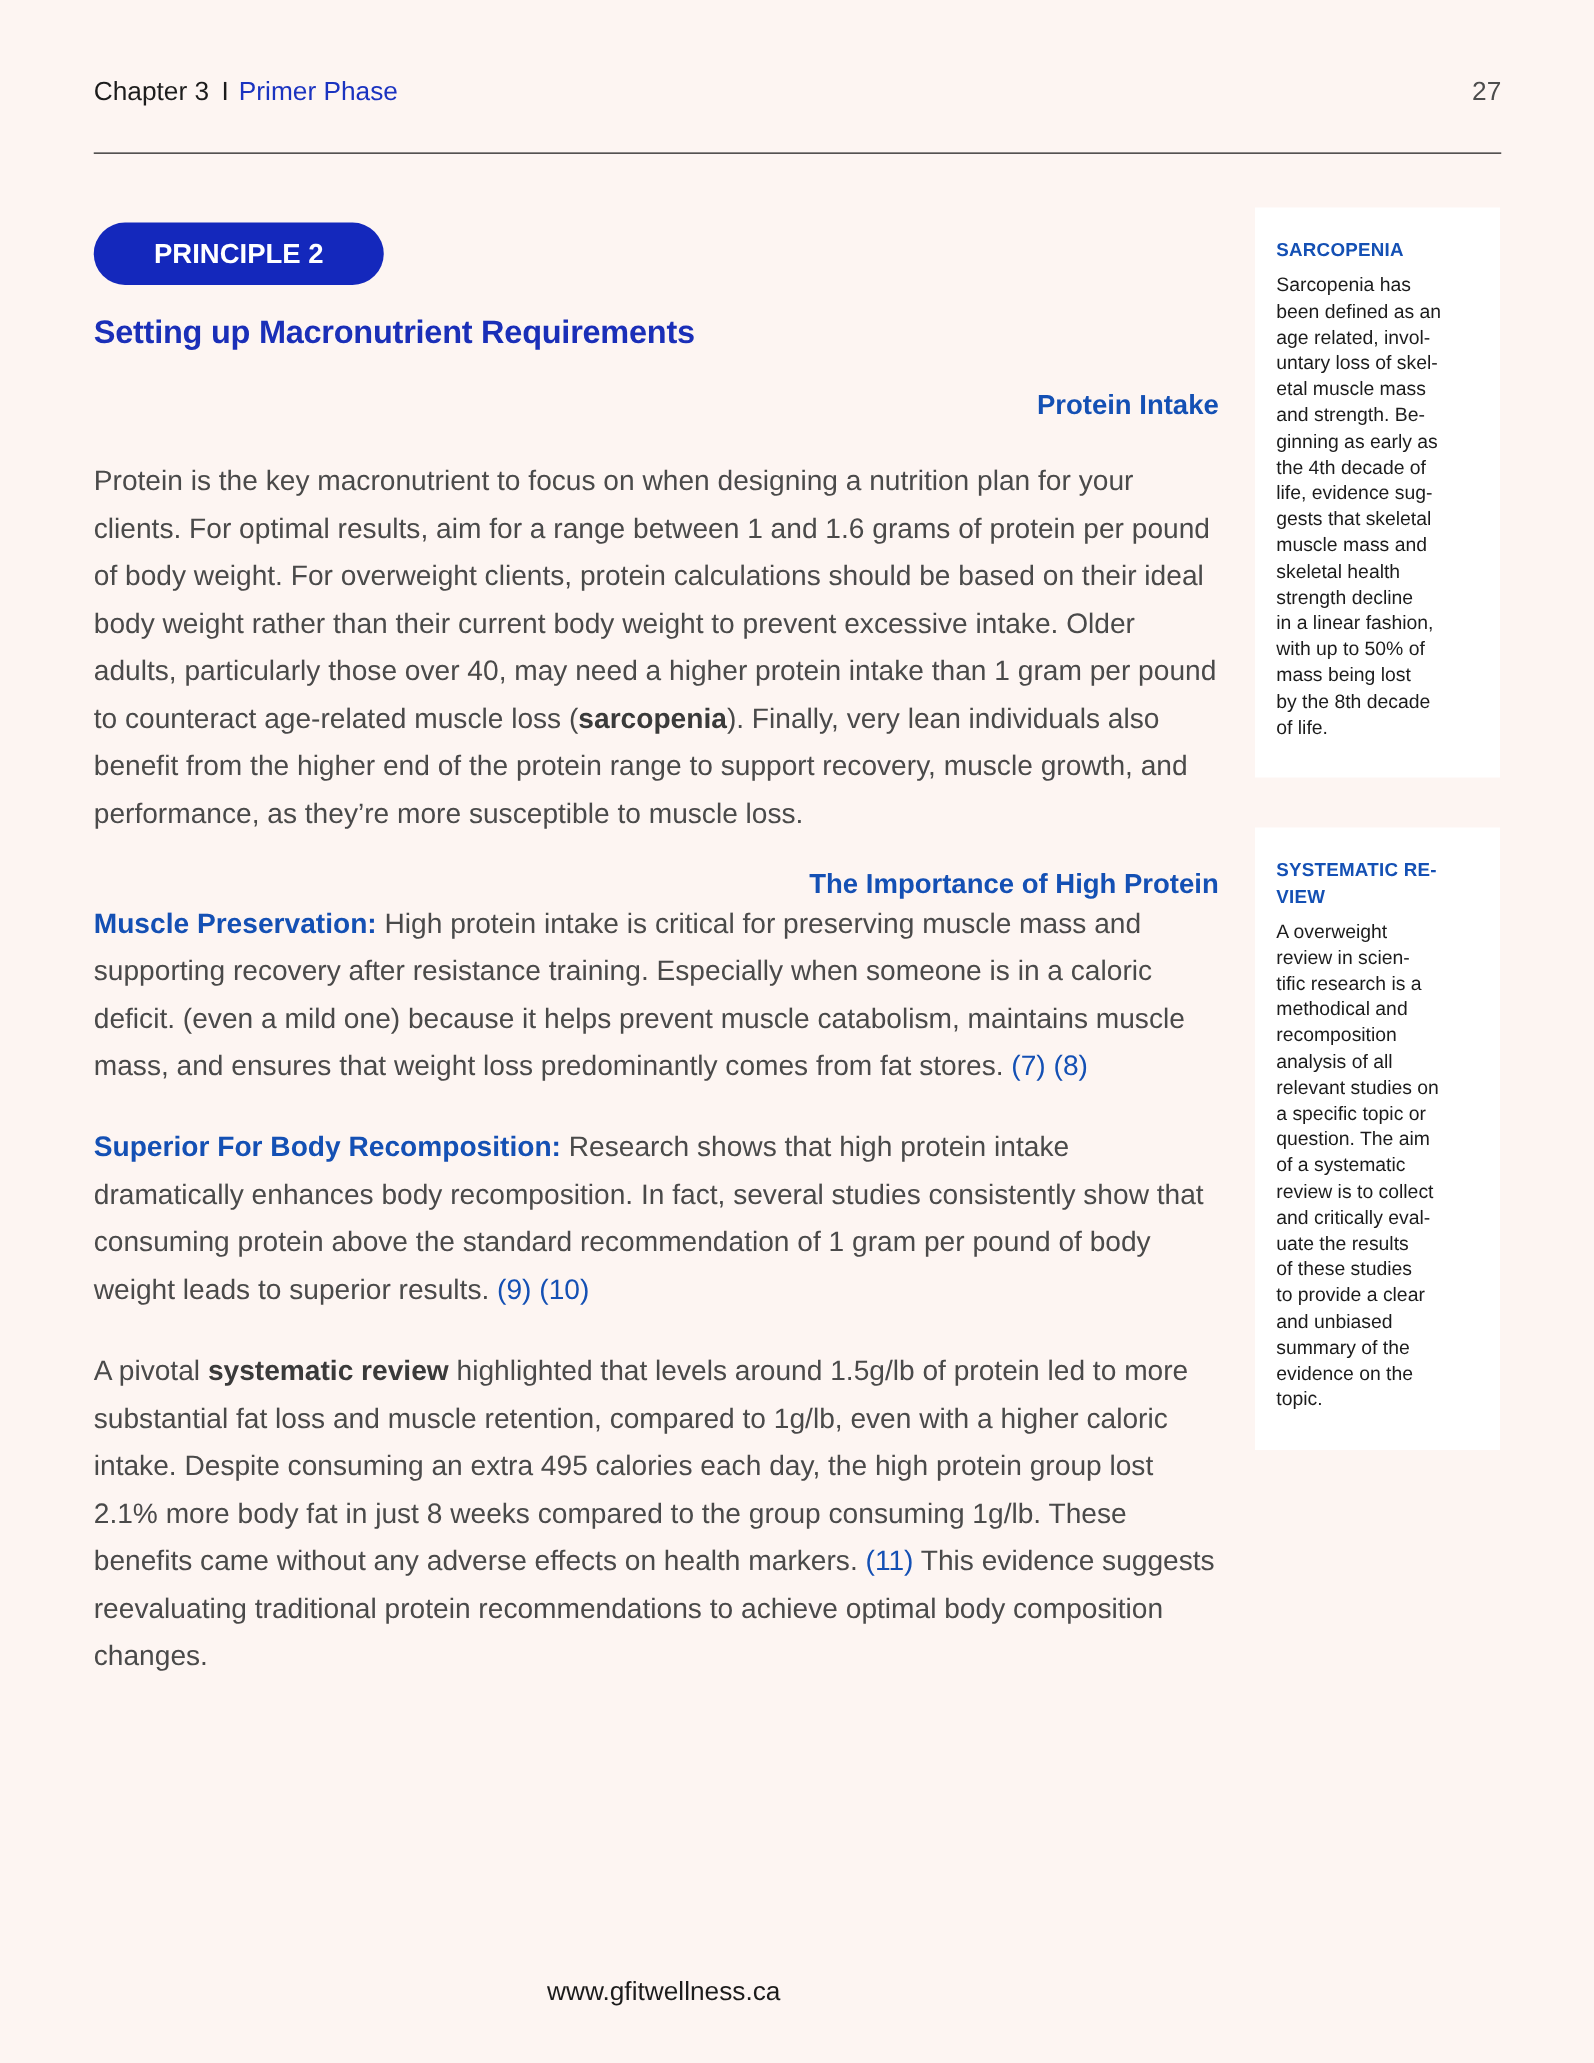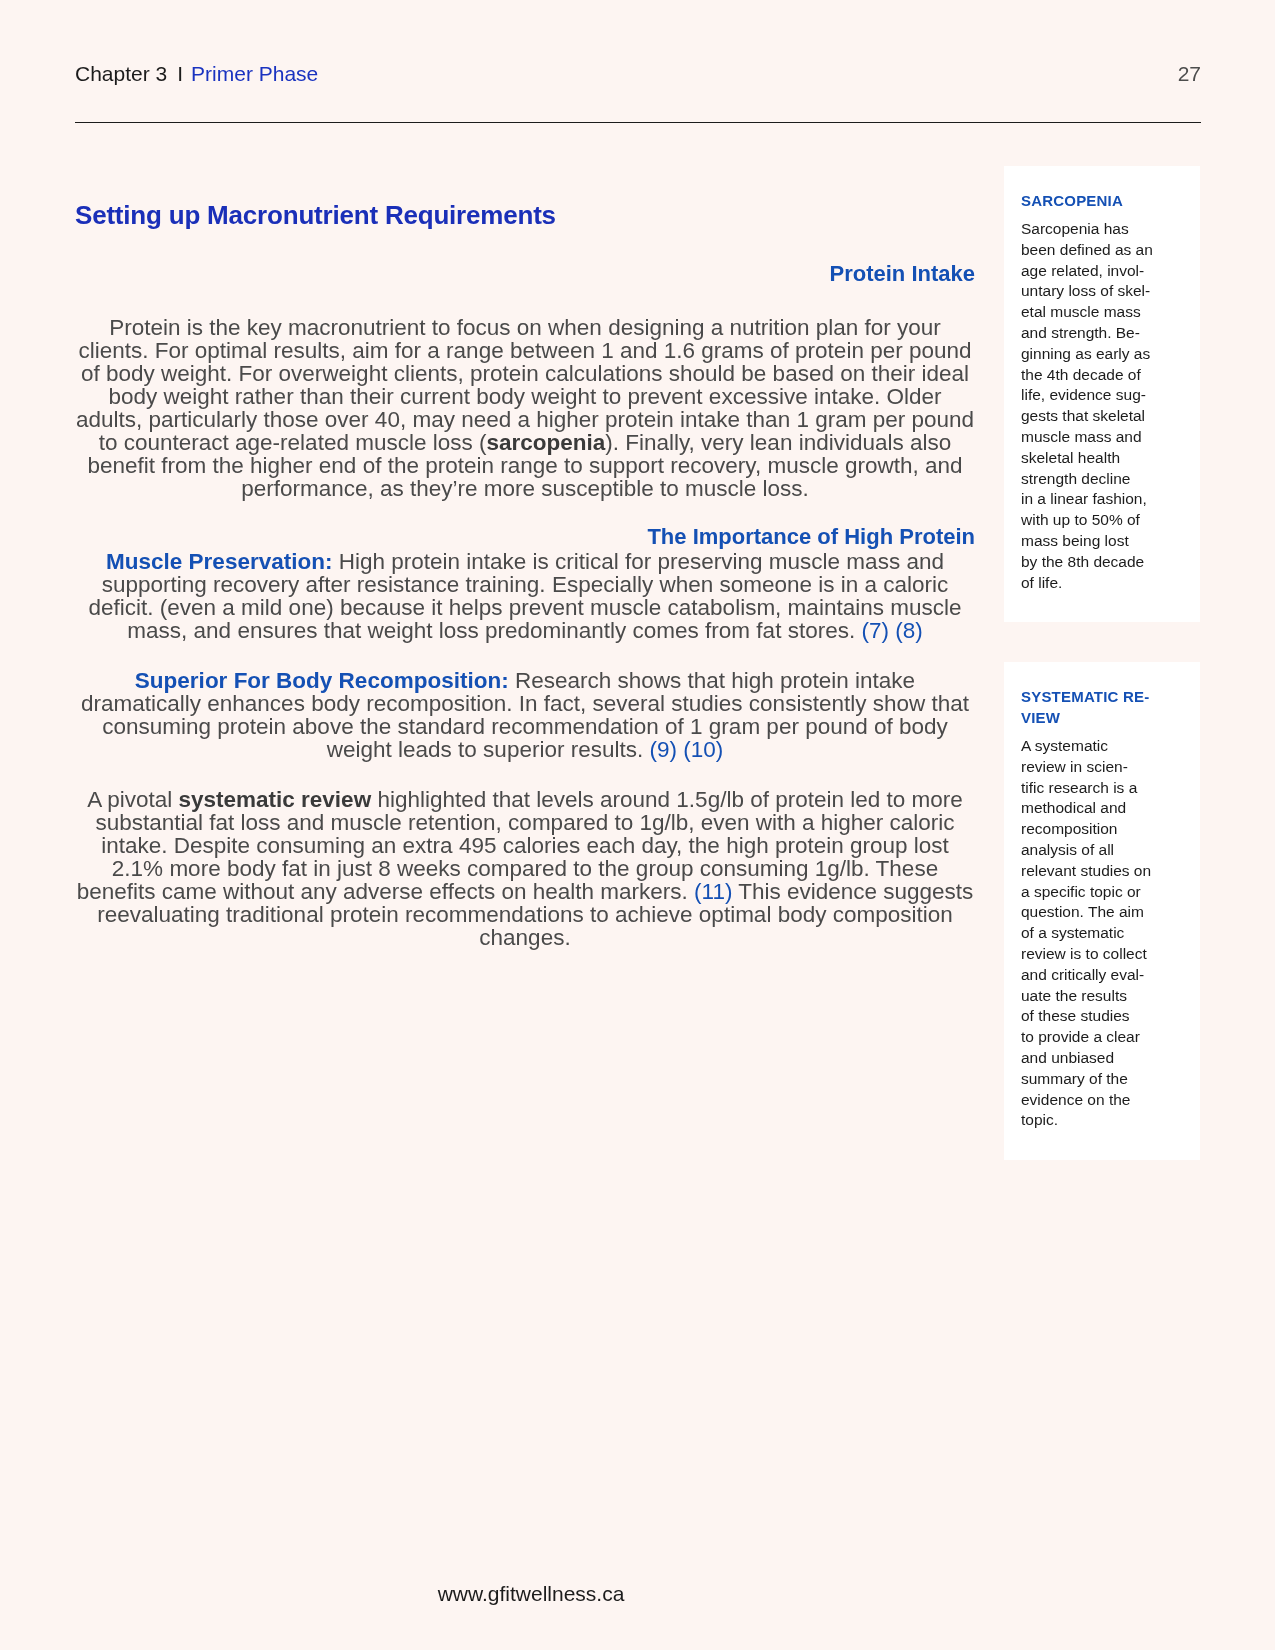"PRINCIPLE 2" div.principle-pill { html: none -> <div>PRINCIPLE 2</div> }
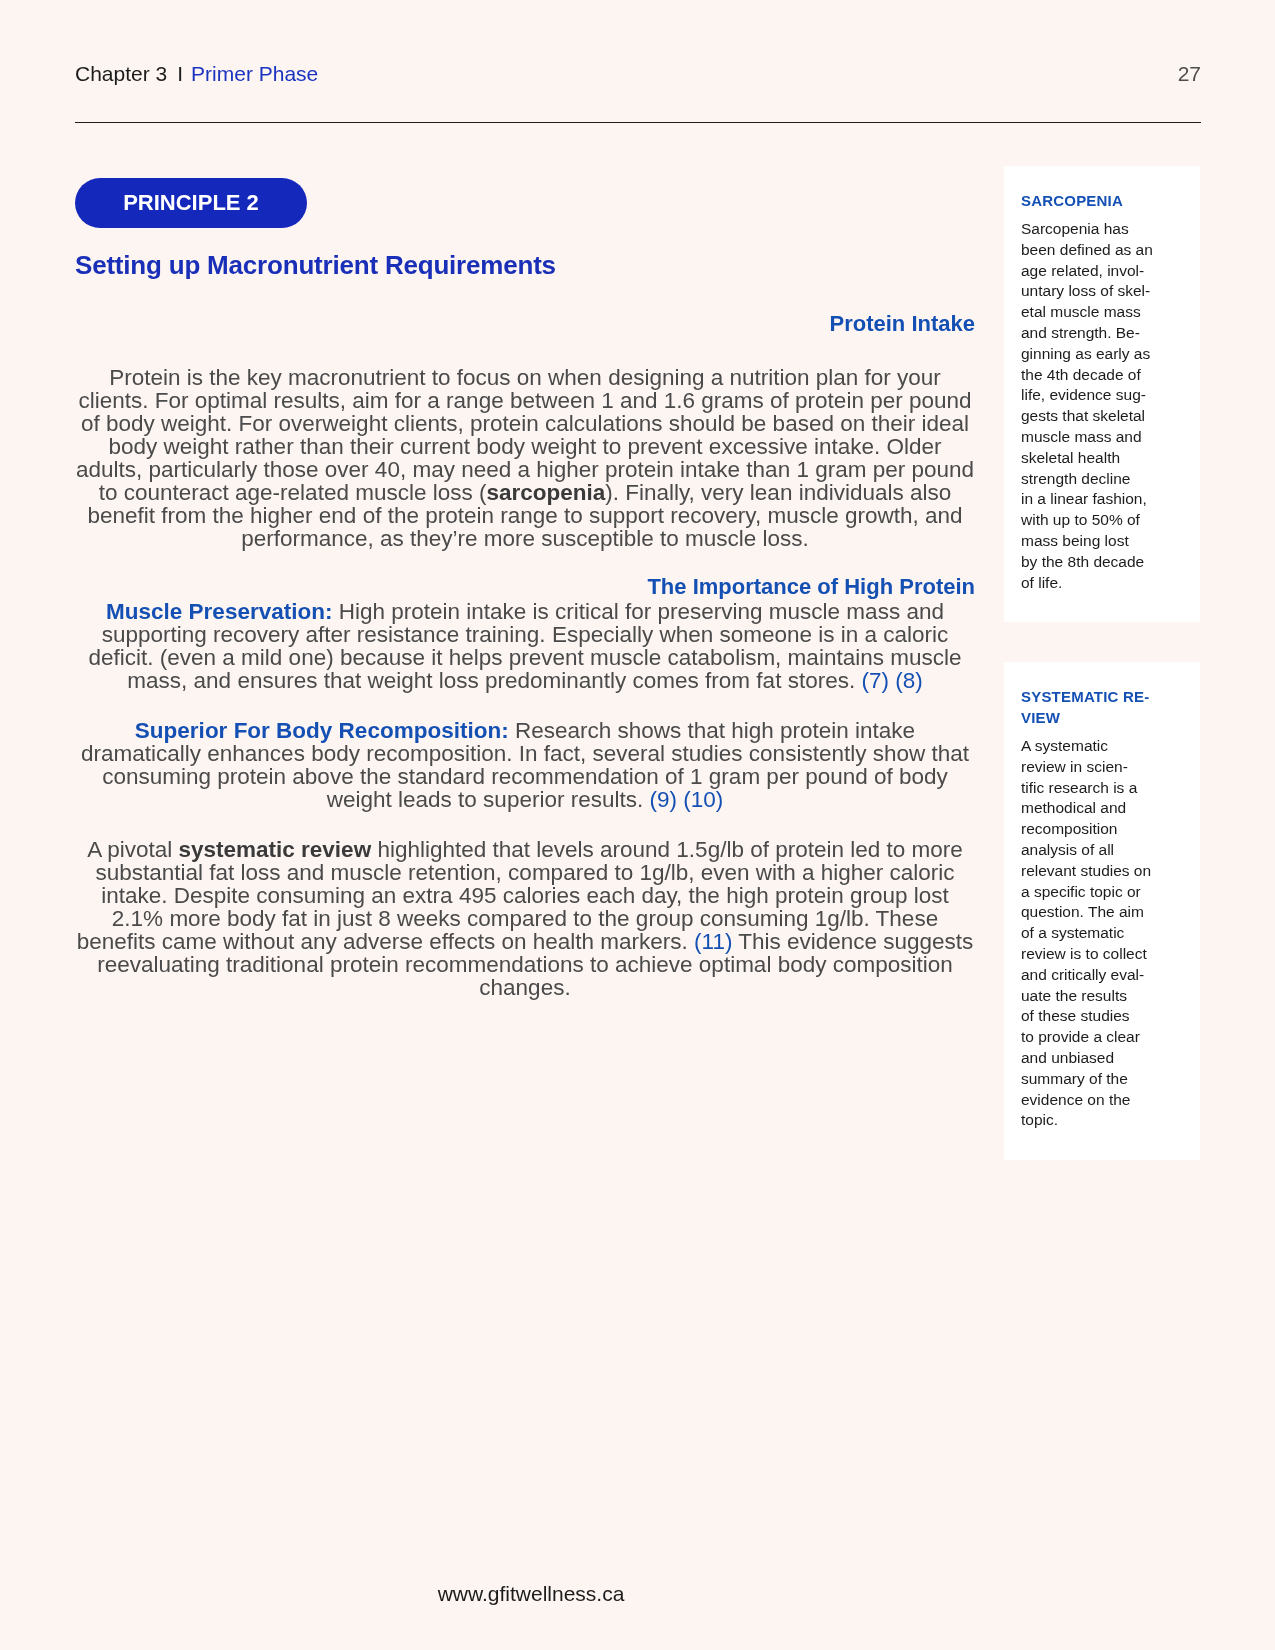"Protein is the key macronutrient" .para { line-height: 23px -> 38px; text-align: center -> none }
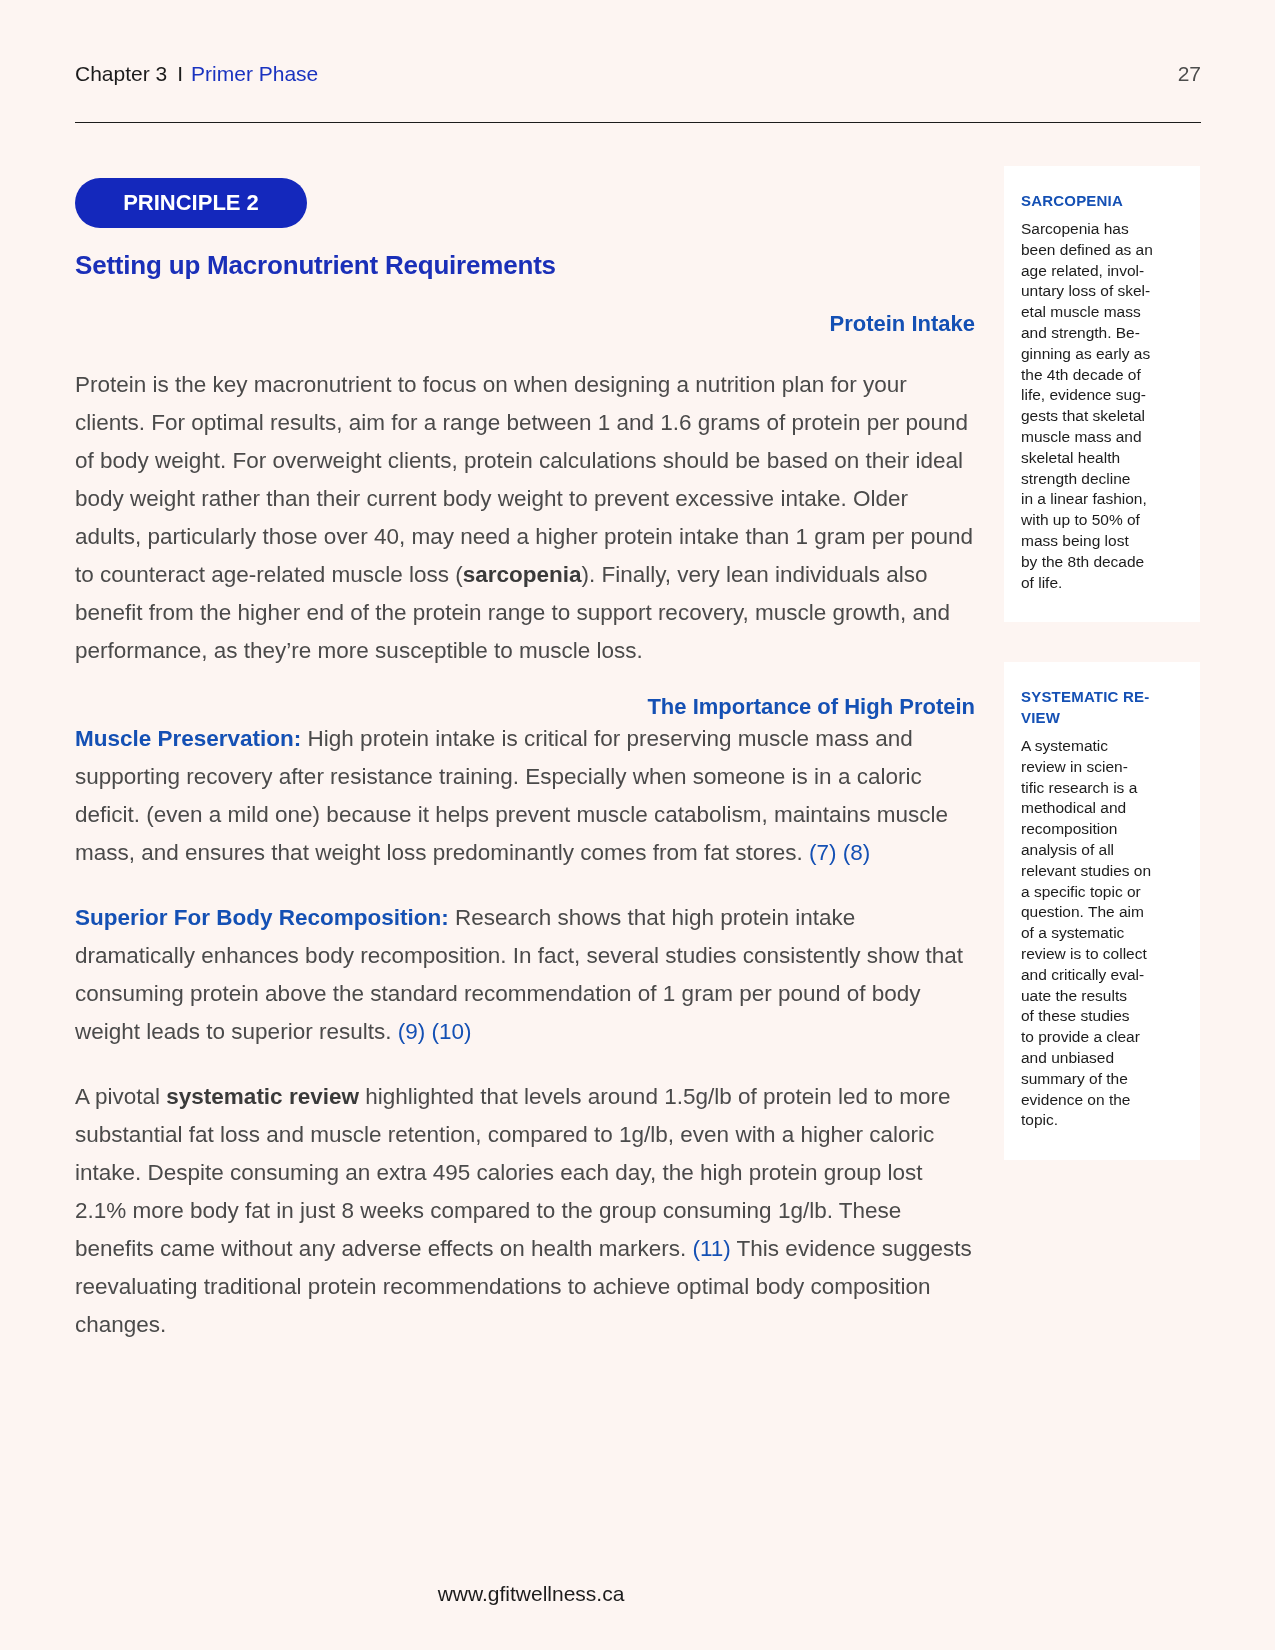"A systematic" span.line { text: systematic -> overweight }
